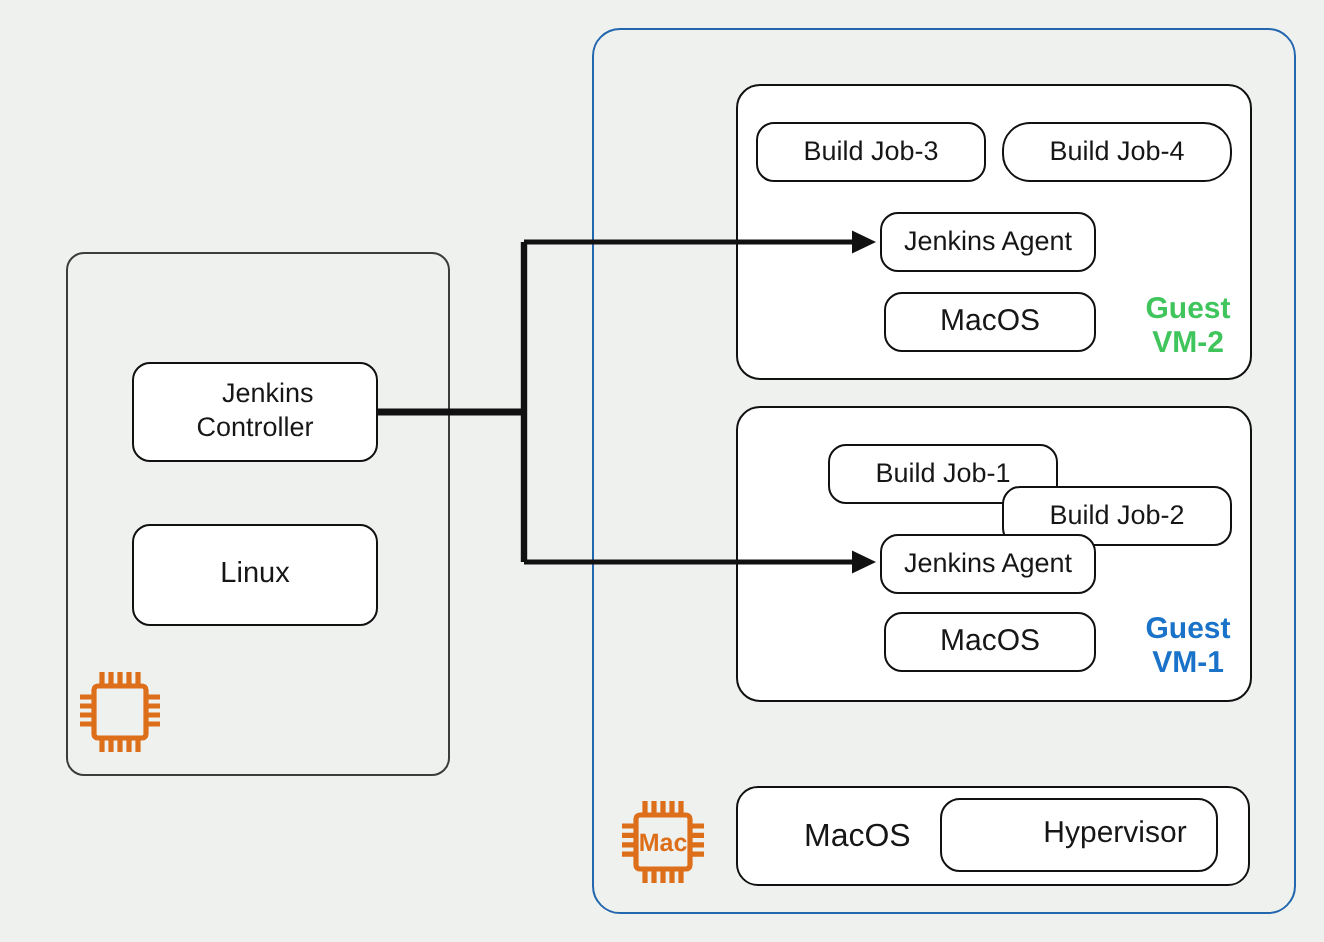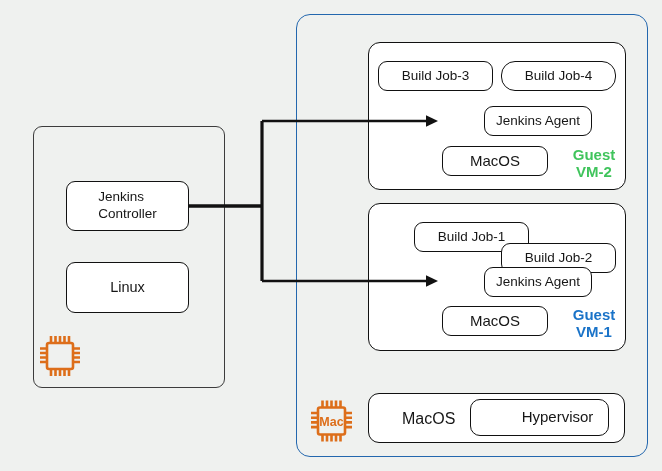"Build Job-3" .box { text-align: left -> right }
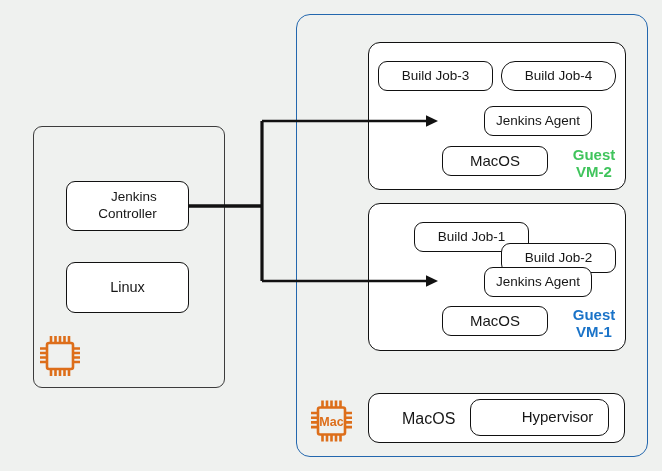"Jenkins Agent" .agent { margin-left: 44px -> none }
